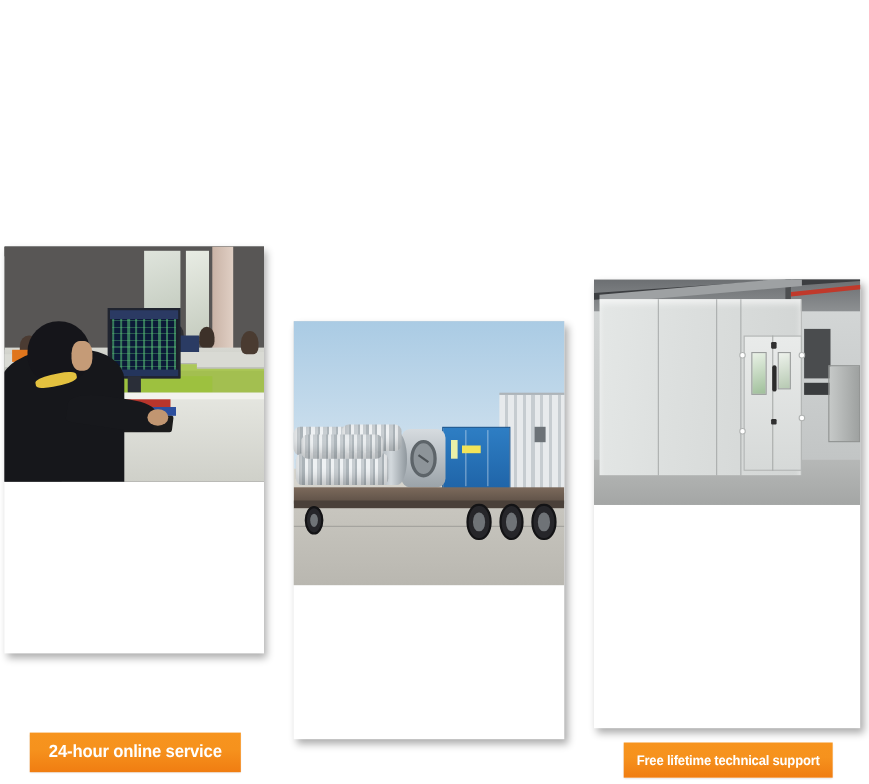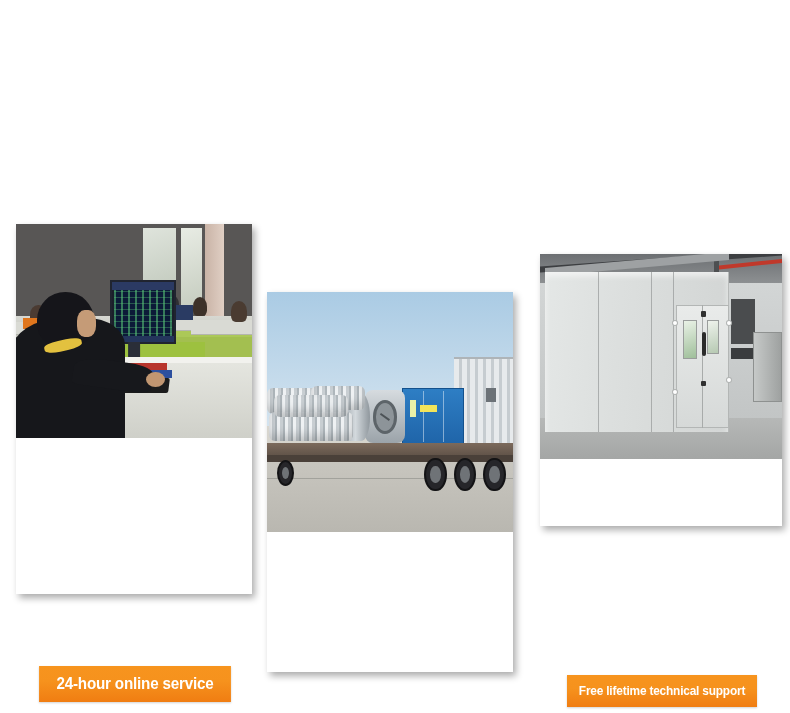"24-hour online service" #card-1 { left: 16px -> 4px }
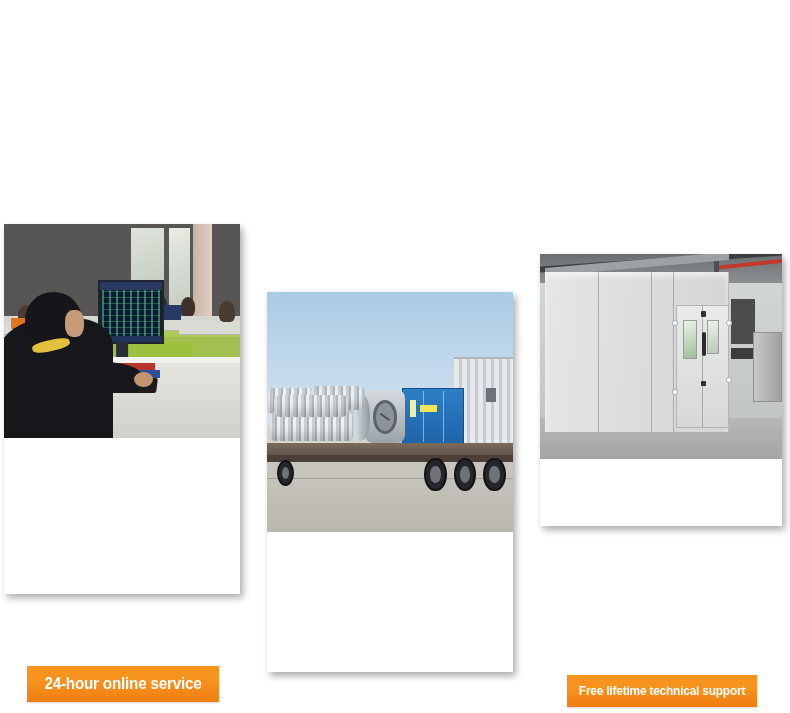"Free lifetime technical support" #card-3 { height: 272px -> 408px }
